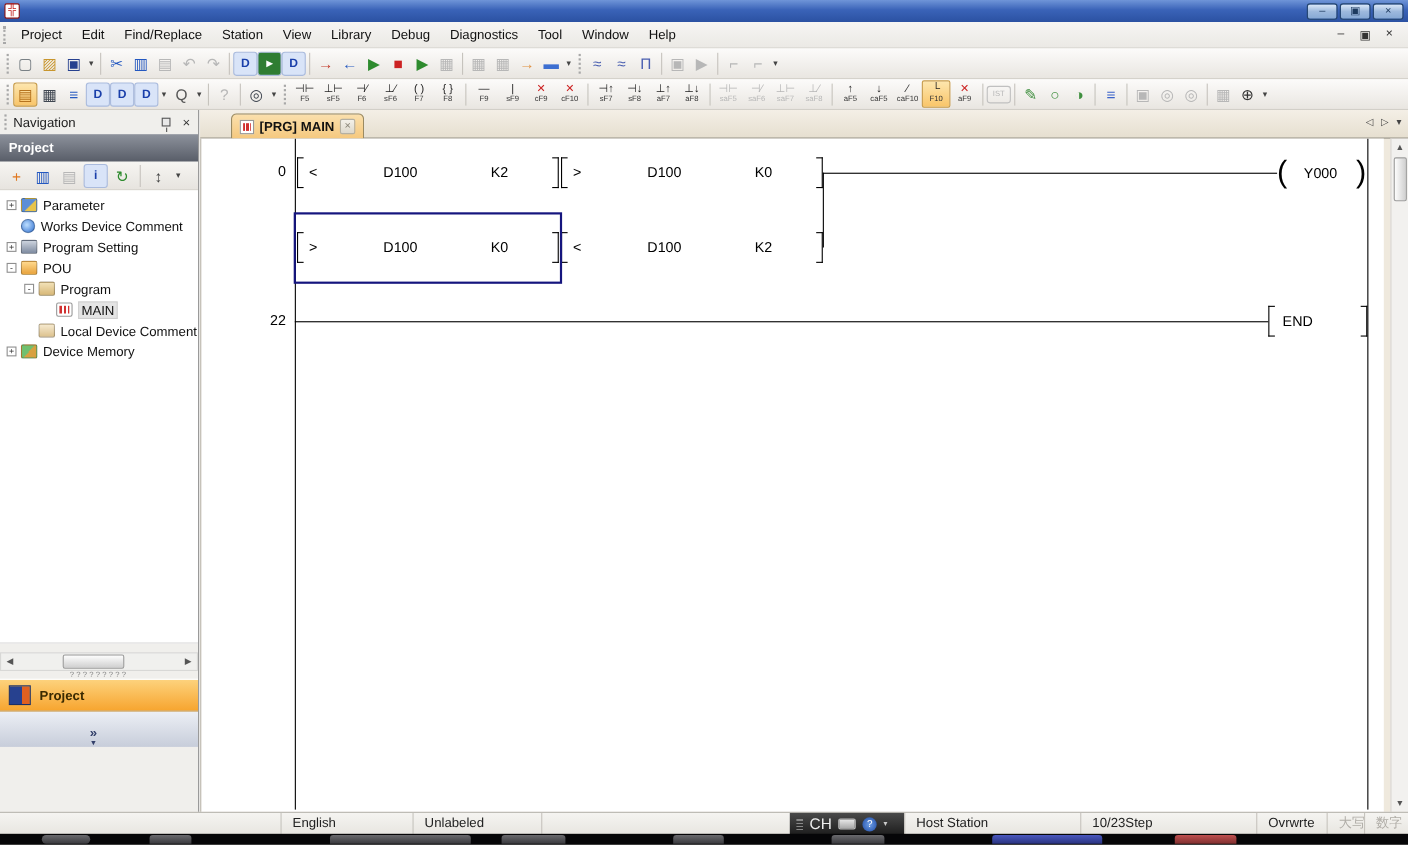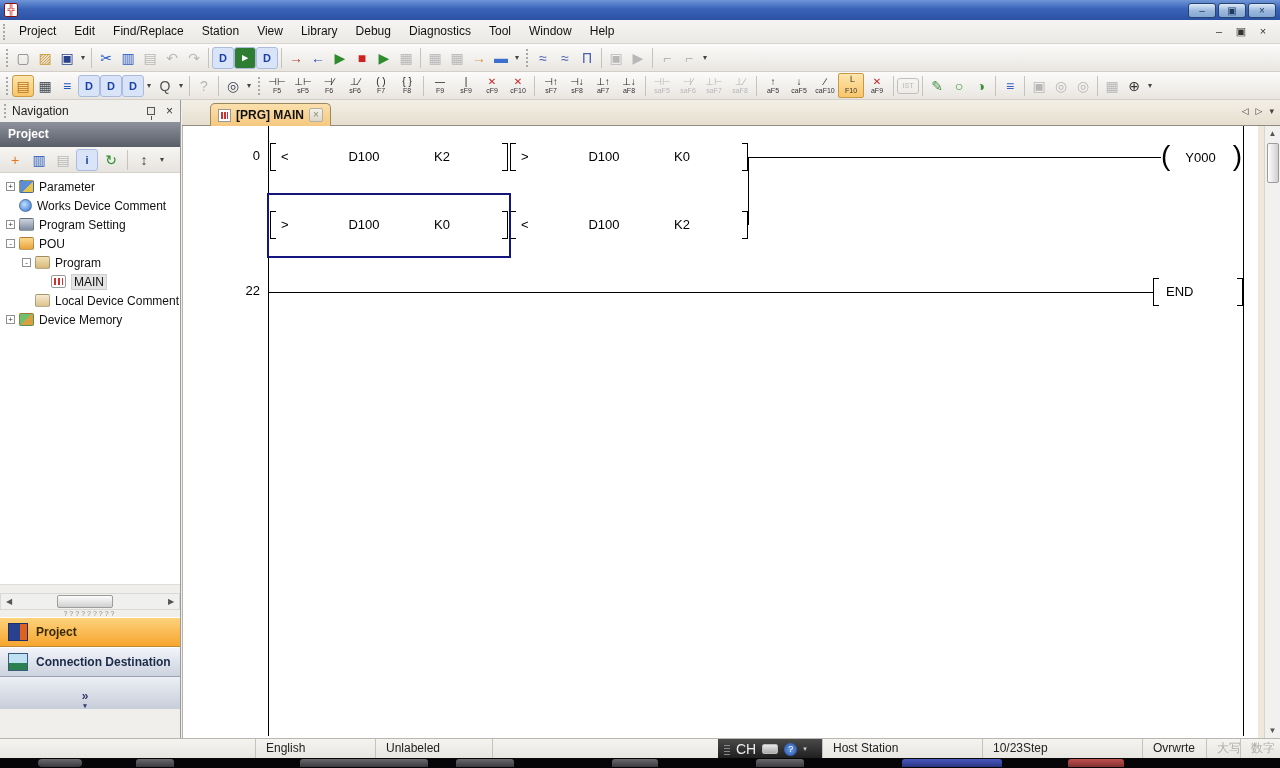"K2" .contact .op2 { left: 128px -> 140px }
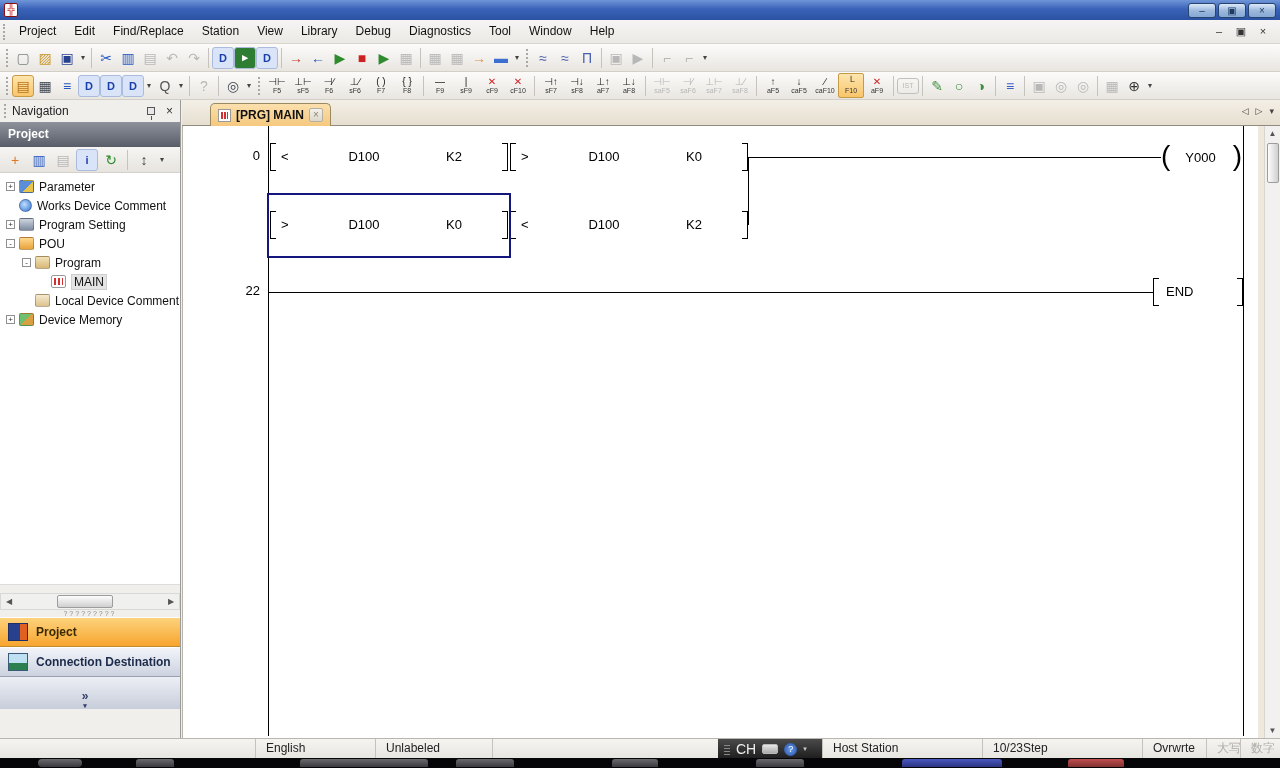"Connection Destination" div.viewbtn { html: <div> <span></span> <span>Connection Destination</span> </div> -> none }
